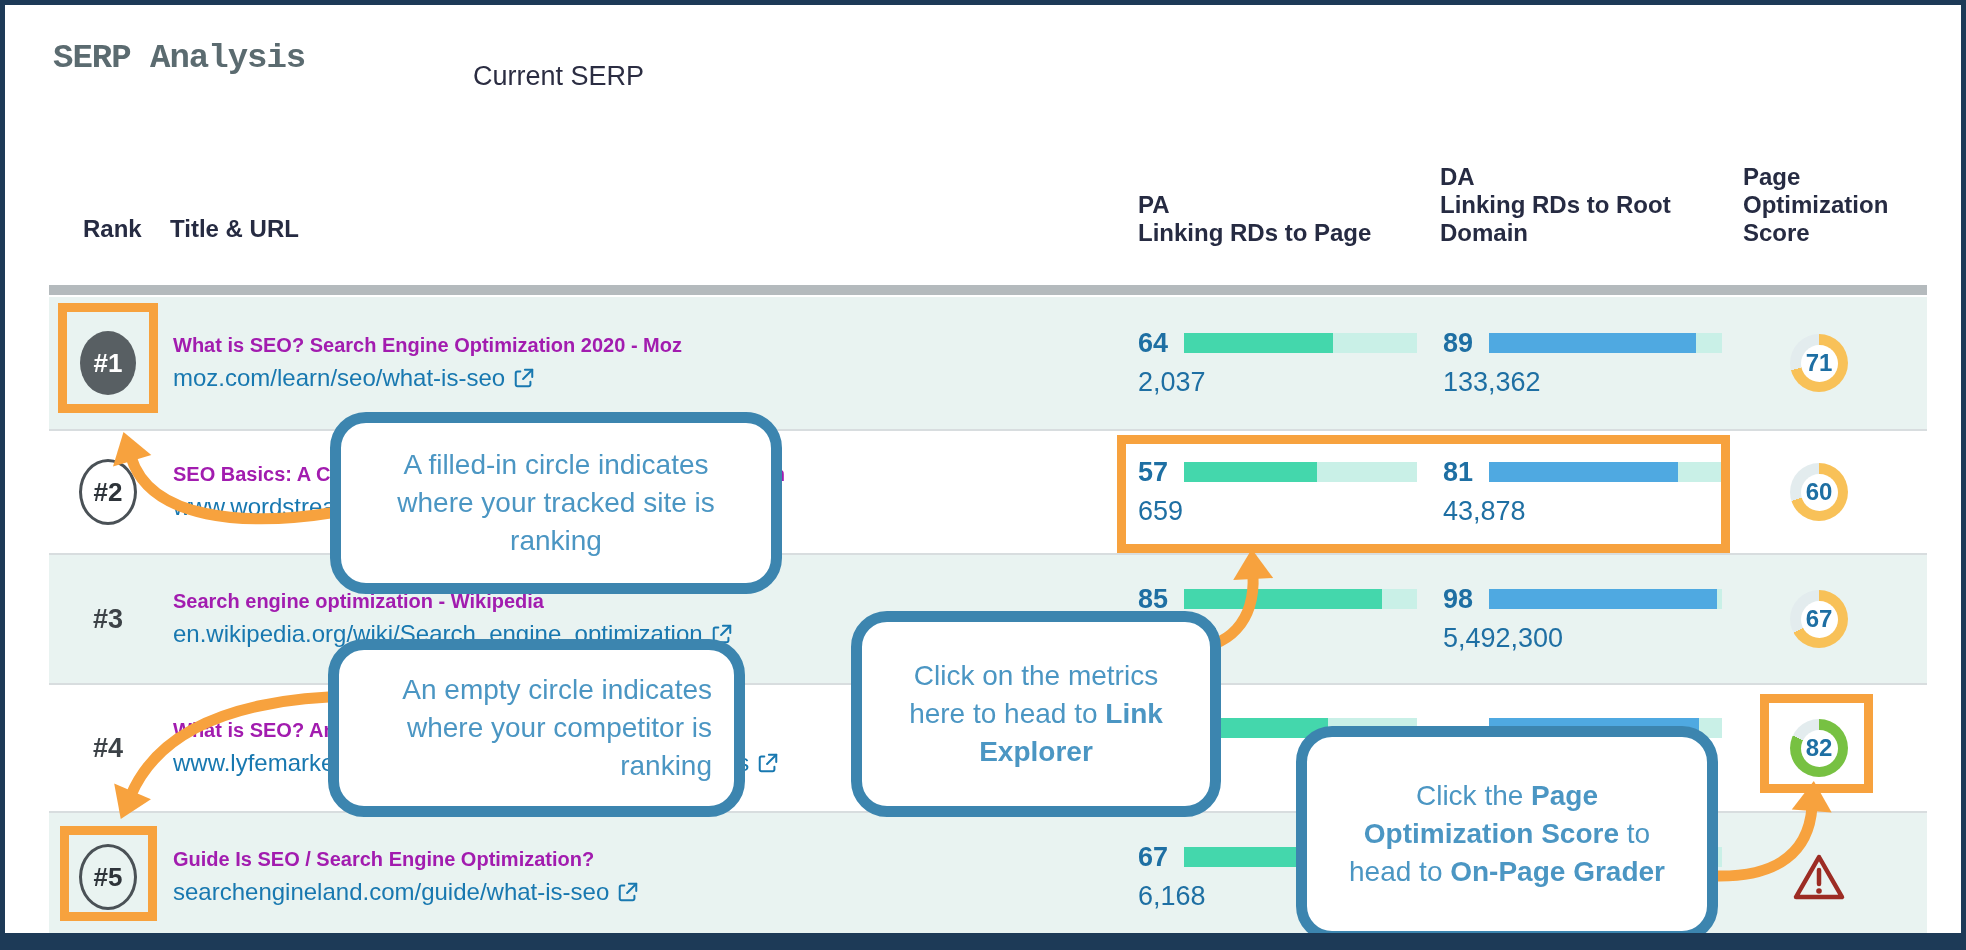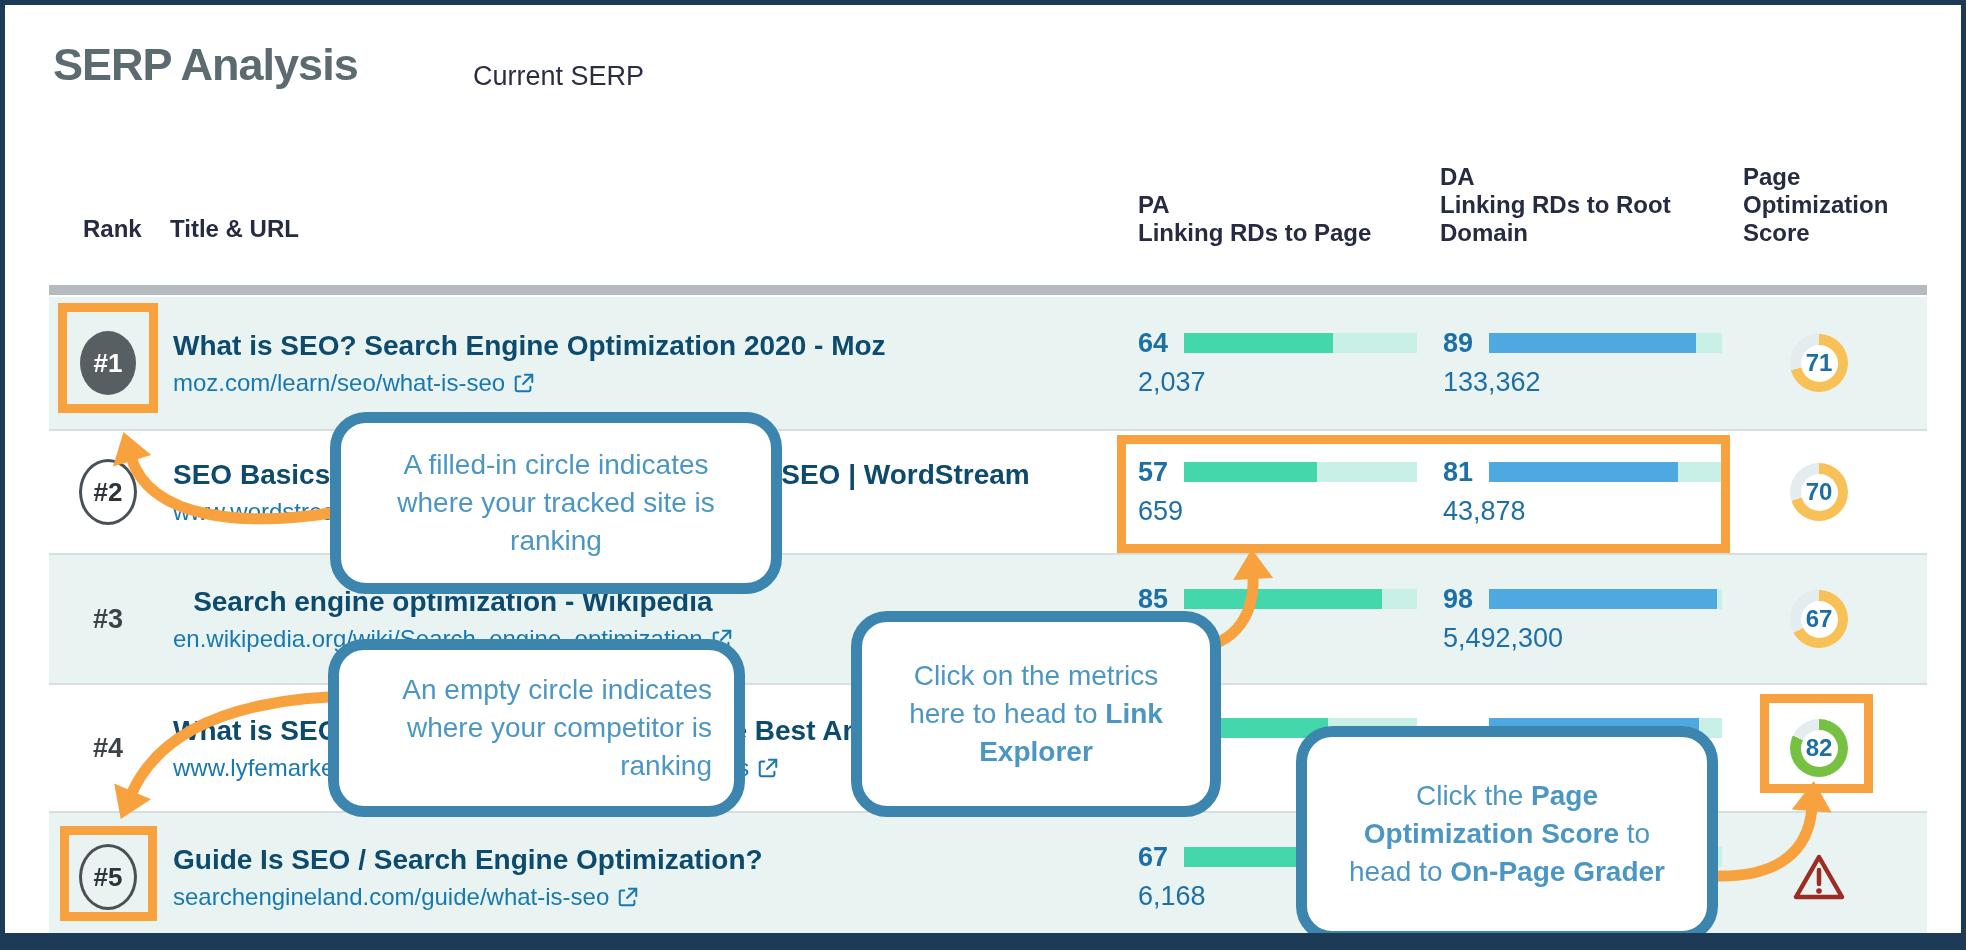"SERP Analysis" .main-title { font-family: Liberation Sans, sans-serif -> Liberation Mono, monospace; font-size: 45px -> 34px }
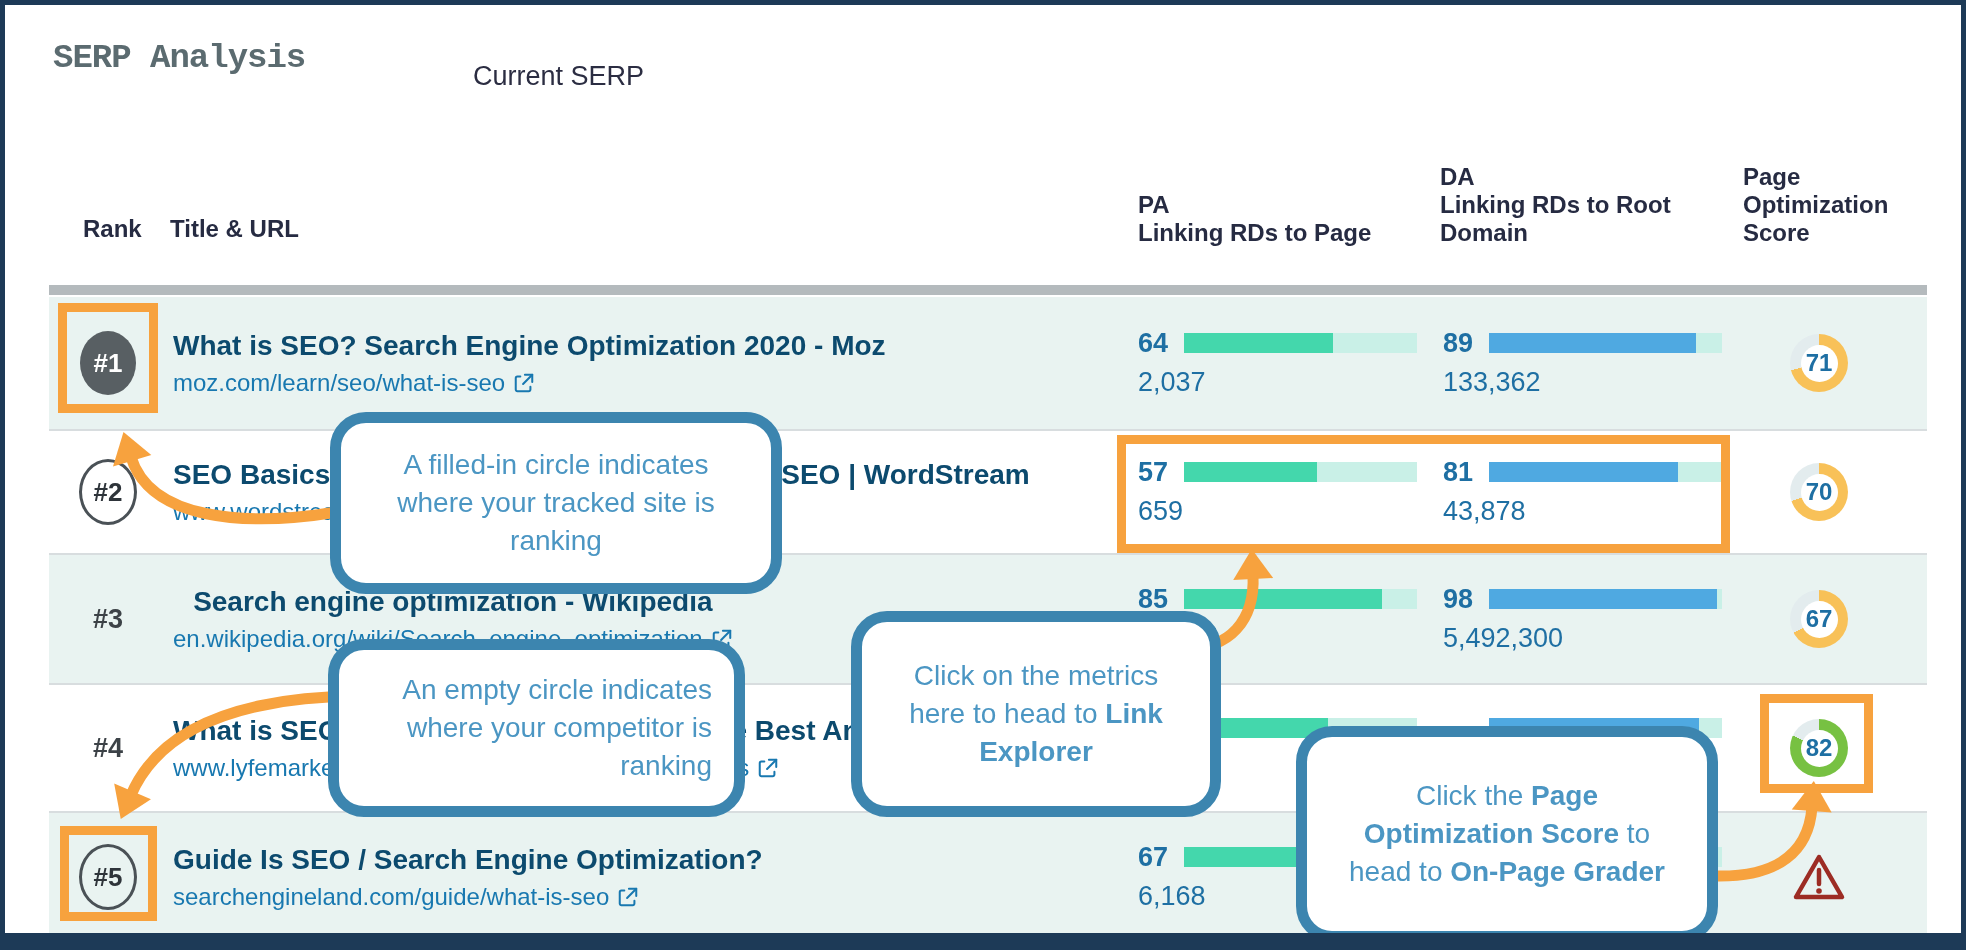"What is SEO? Search Engine" .rtitle { color: #0c4a6e -> #a21caf; font-size: 28px -> 20px; text-align: center -> none }
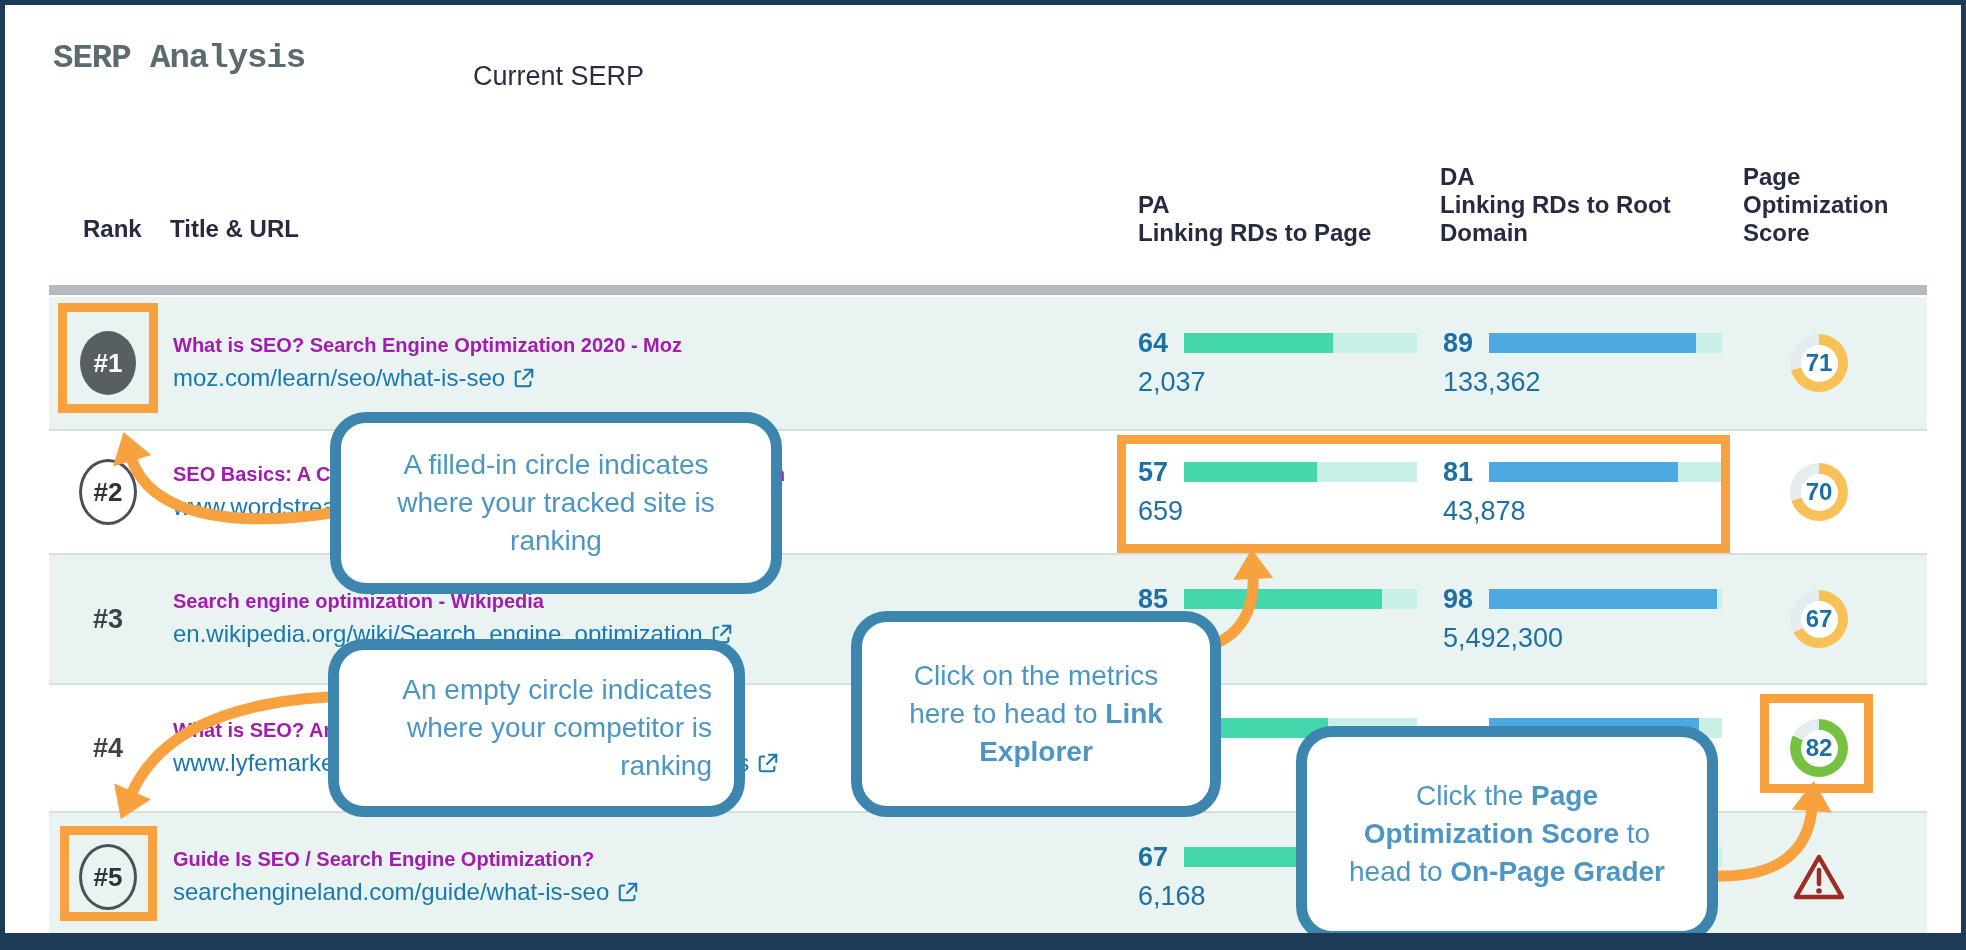"70" div.donut-hole { text: 70 -> 60 }
